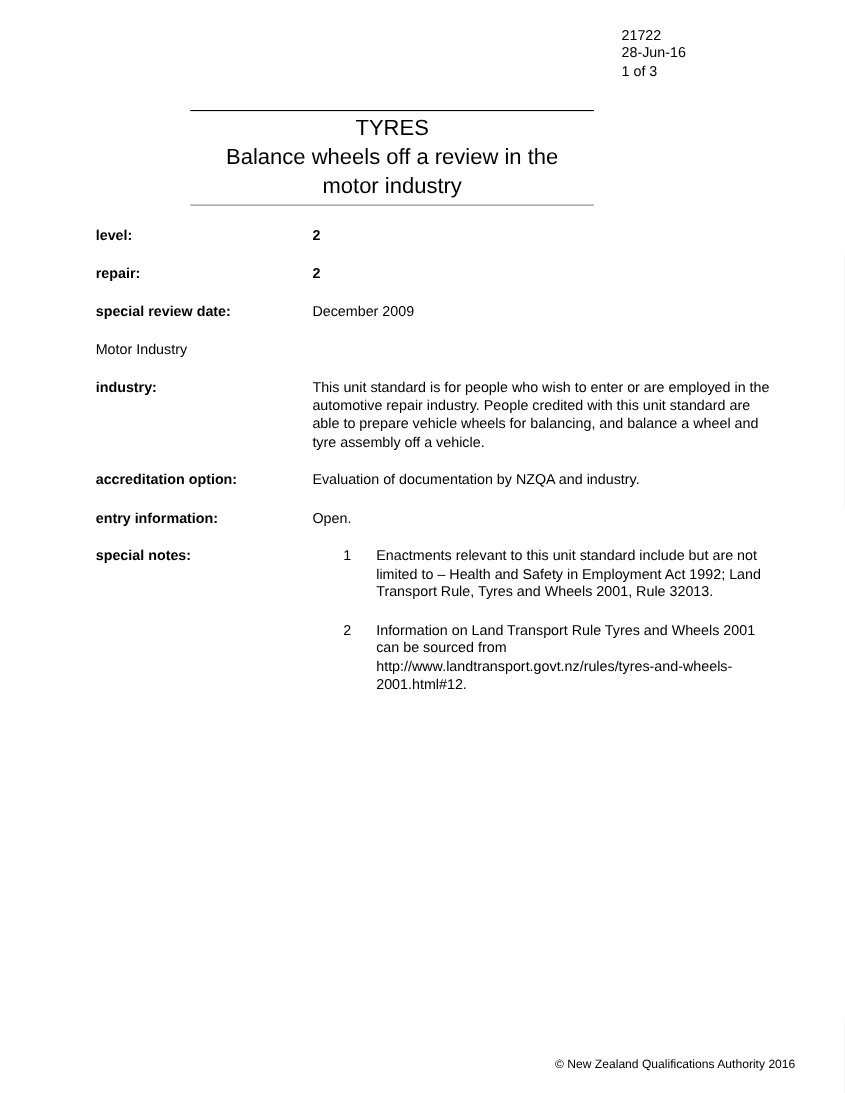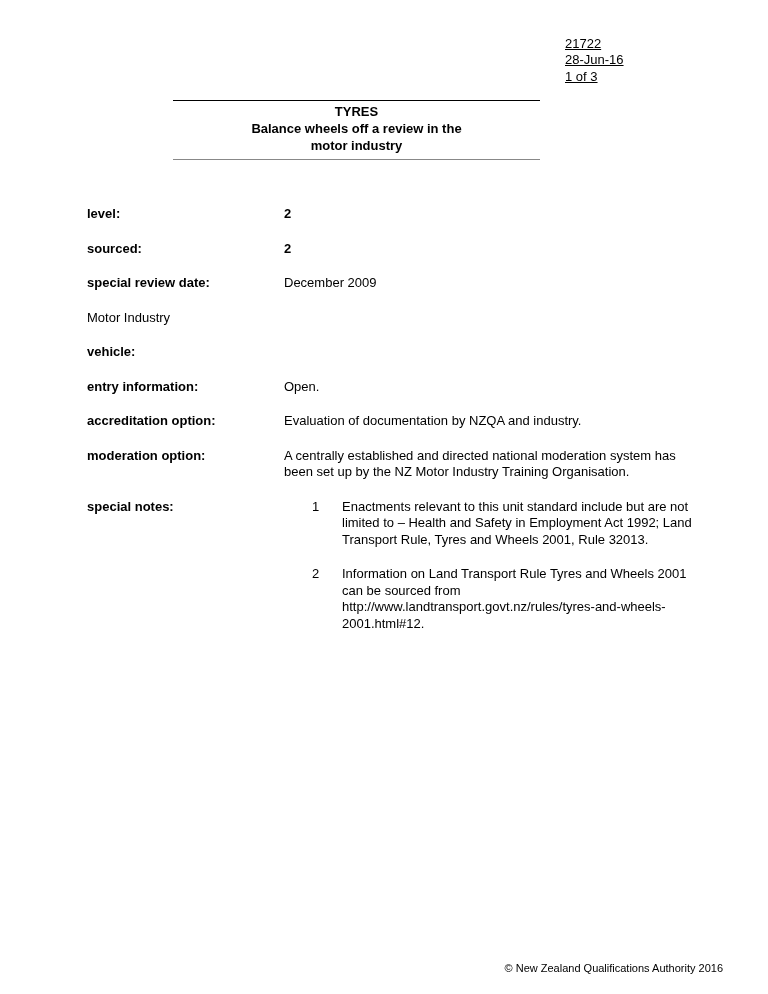"21722" .header { text-decoration: underline -> none; top: 36px -> 24px }
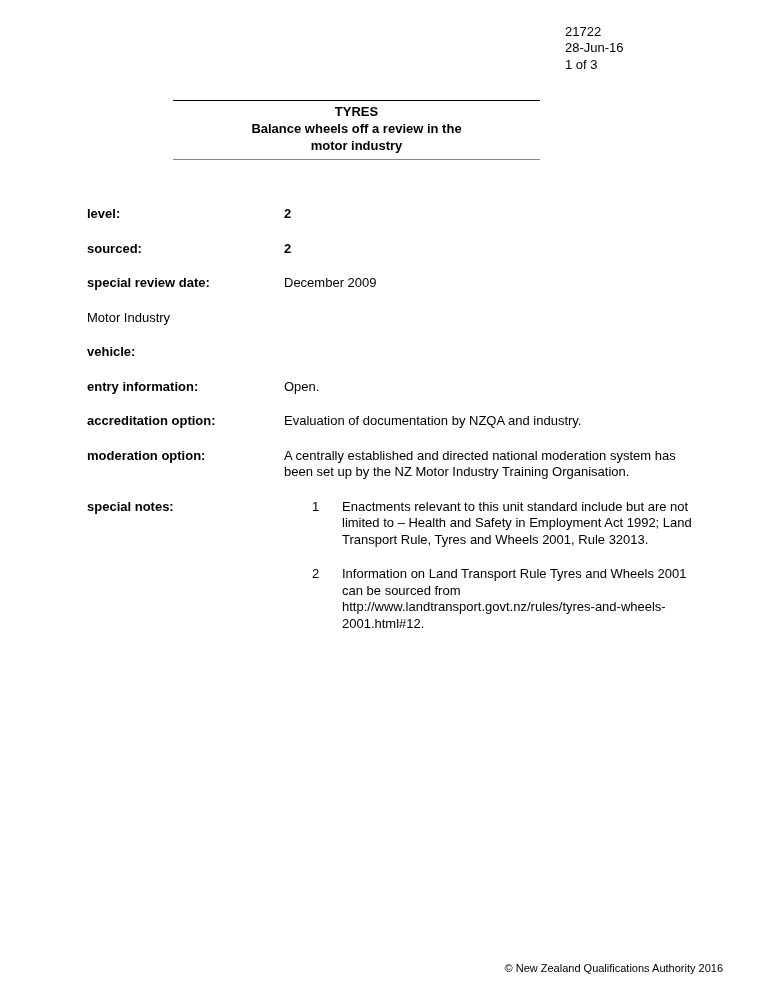"TYRES" .title-line { font-size: 13px -> 20px; font-weight: bold -> normal }
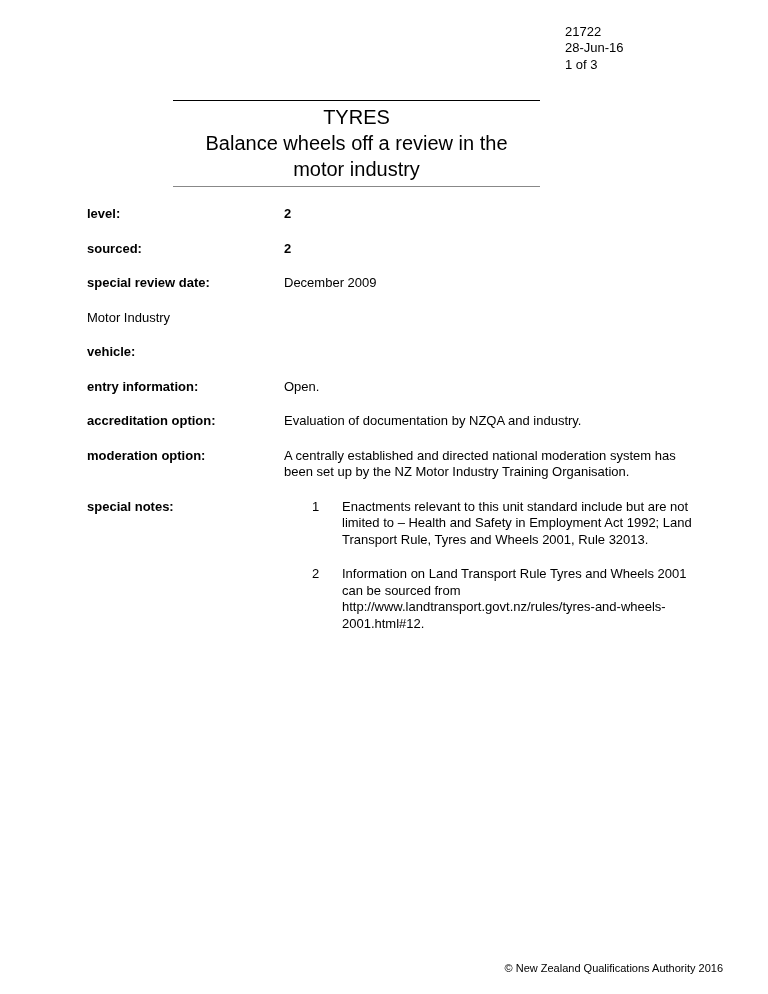"sourced:" div.label { text: sourced -> repair }
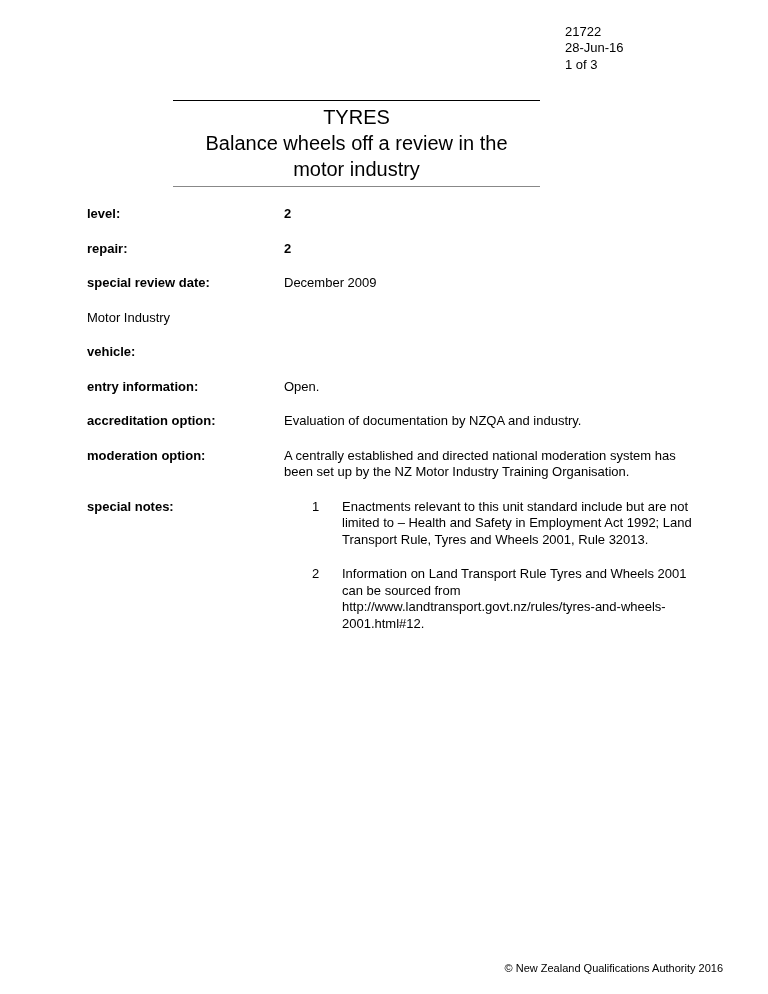"vehicle:" div.label { text: vehicle -> industry }
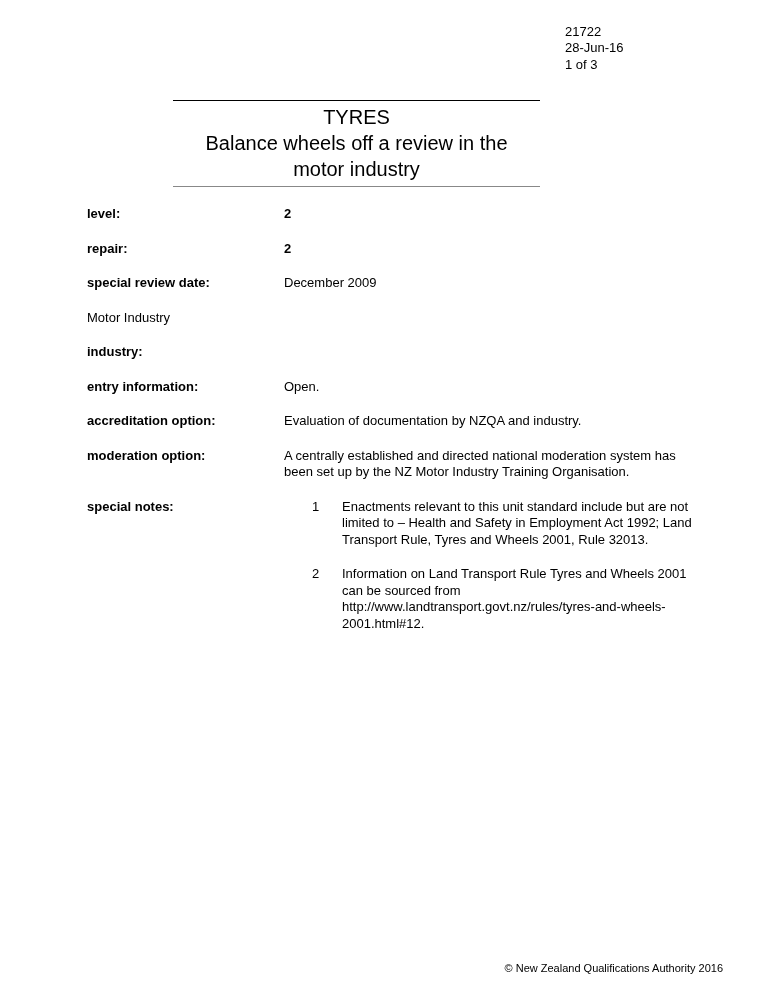"This unit standard is for" div.value { html: none -> <div>This unit standard is for people who wish to enter or are employed in the automotive repair industry. People credited with this unit standard are able to prepare vehicle wheels for balancing, and balance a wheel and tyre assembly off a vehicle.</div> }
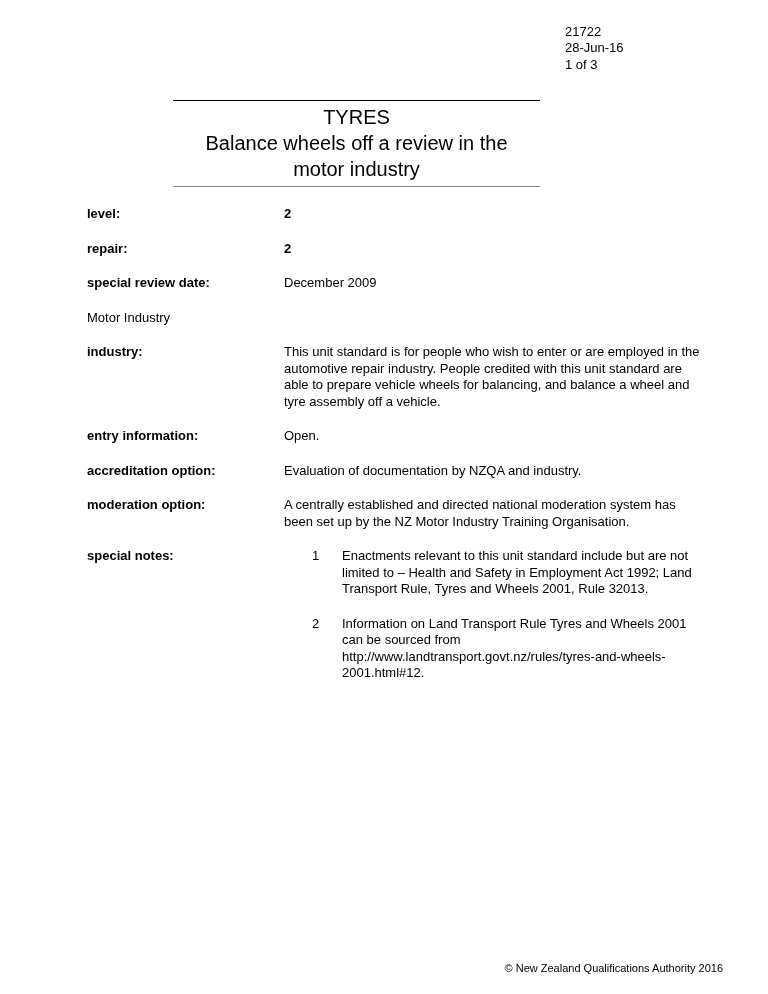"entry information:" div.row { order: before "accreditation option:" -> after "accreditation option:" }
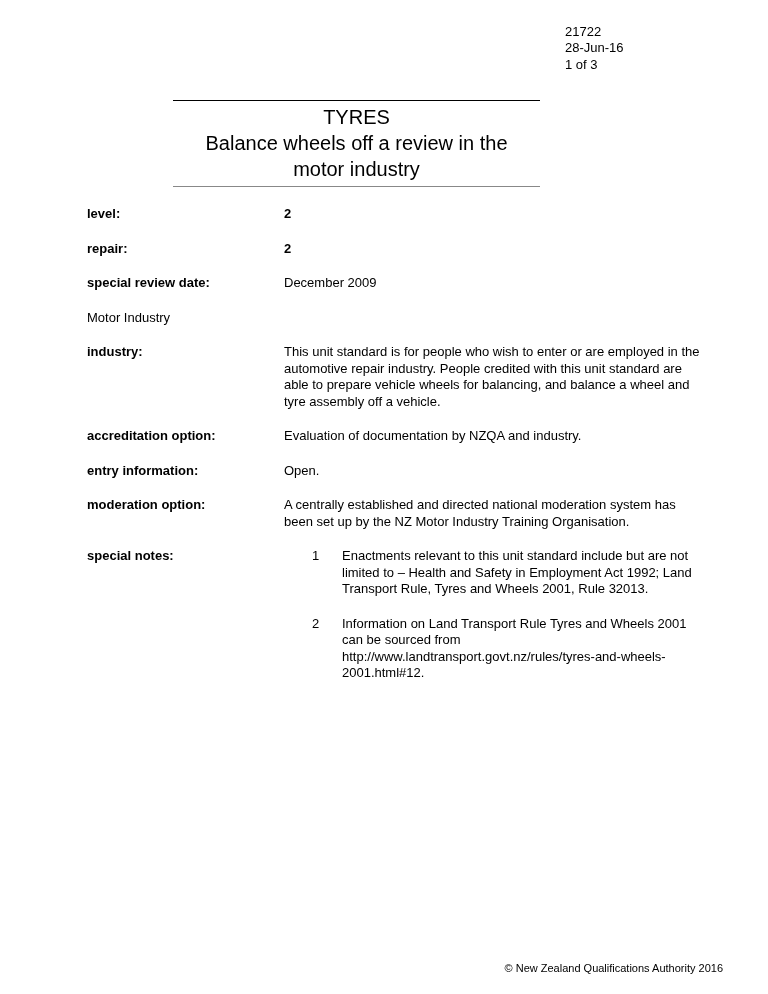"moderation option:" div.row { html: <div> <div>moderation option:</div> <div>A centrally established and directed national moderation system has been set up by the NZ Motor Industry Training Organisation.</div> </div> -> none }
